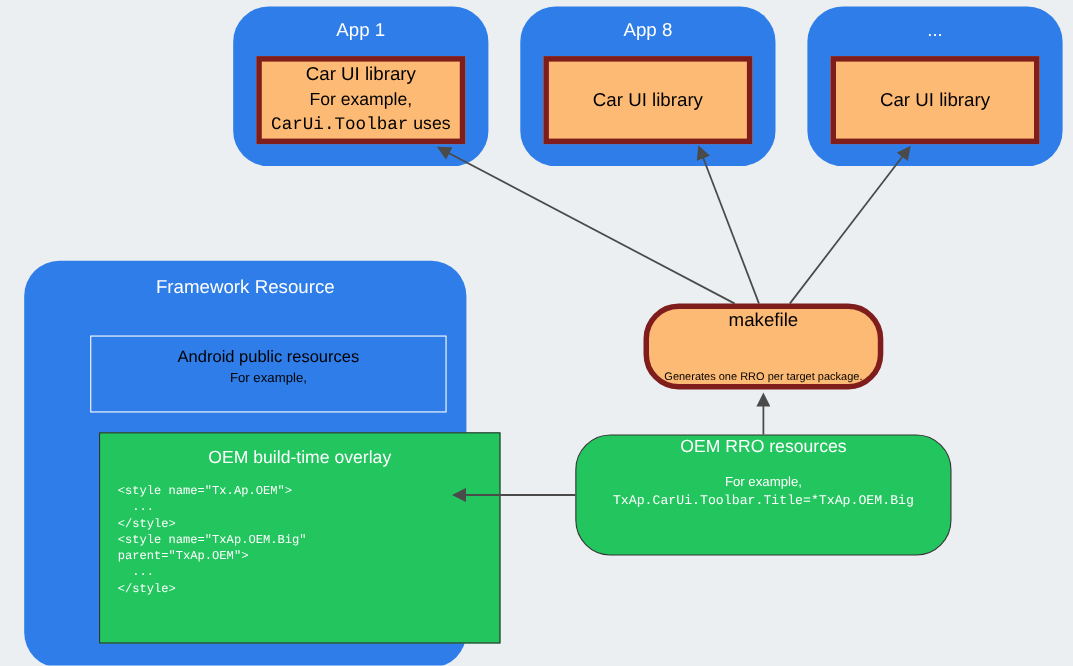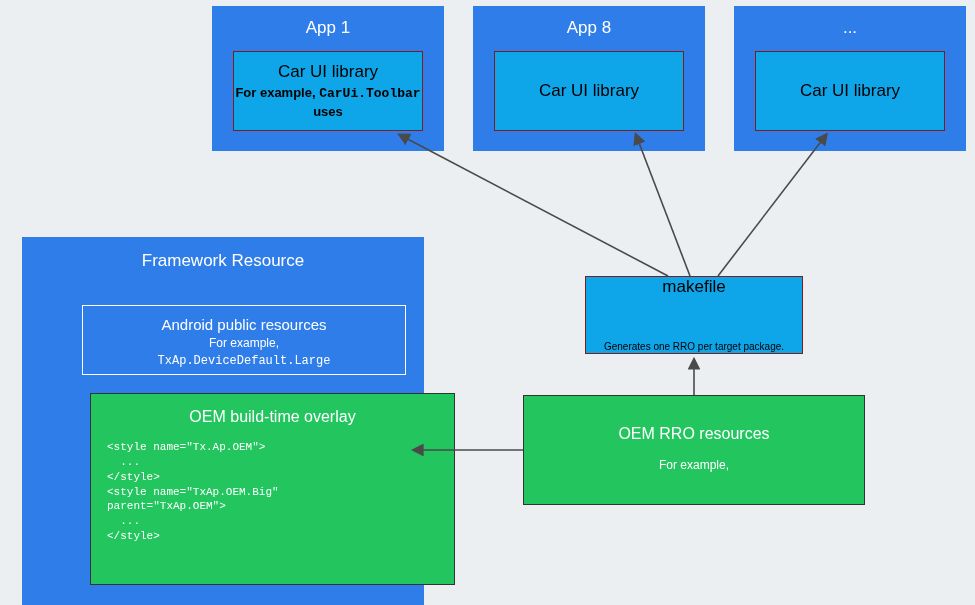"App 1" .box { border-radius: none -> 32px }
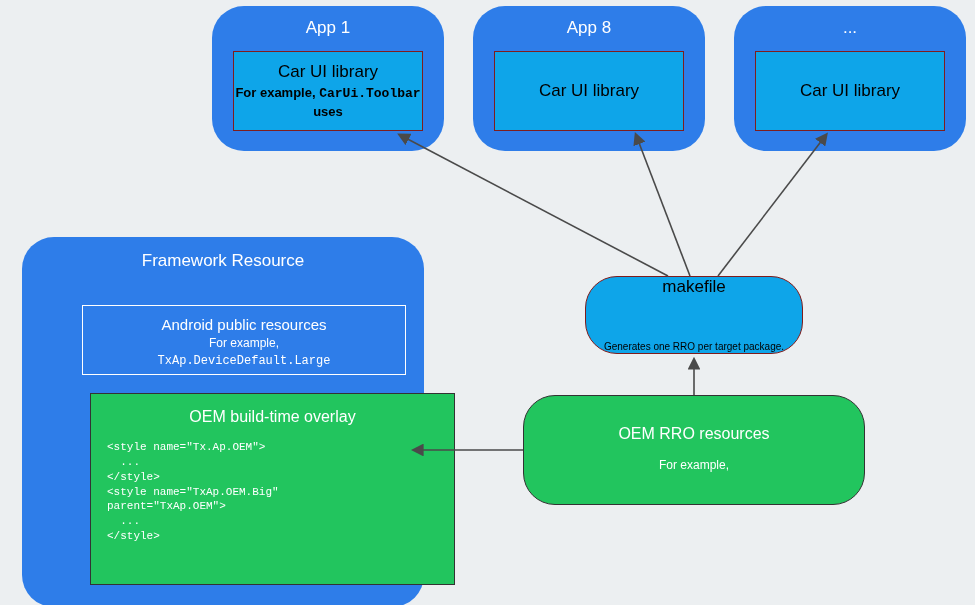"Car UI library" .yellow-box { background: #0ea5e9 -> #fdba74; border: 1px solid #7f1d1d -> 5px solid #7f1d1d }
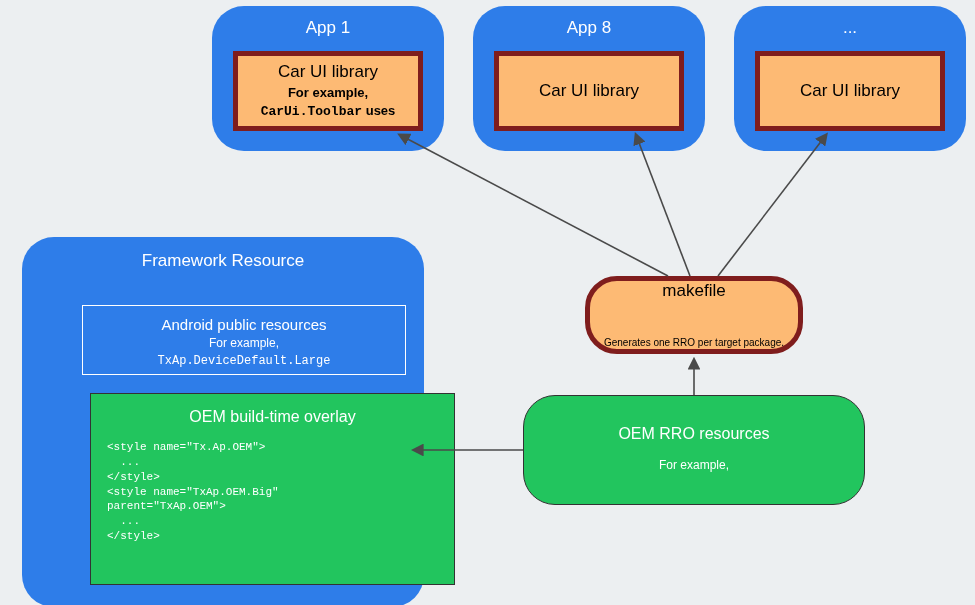"For example, CarUi.Toolbar uses" .carui-box .sub { font-size: 13px -> 16px; font-weight: bold -> none }
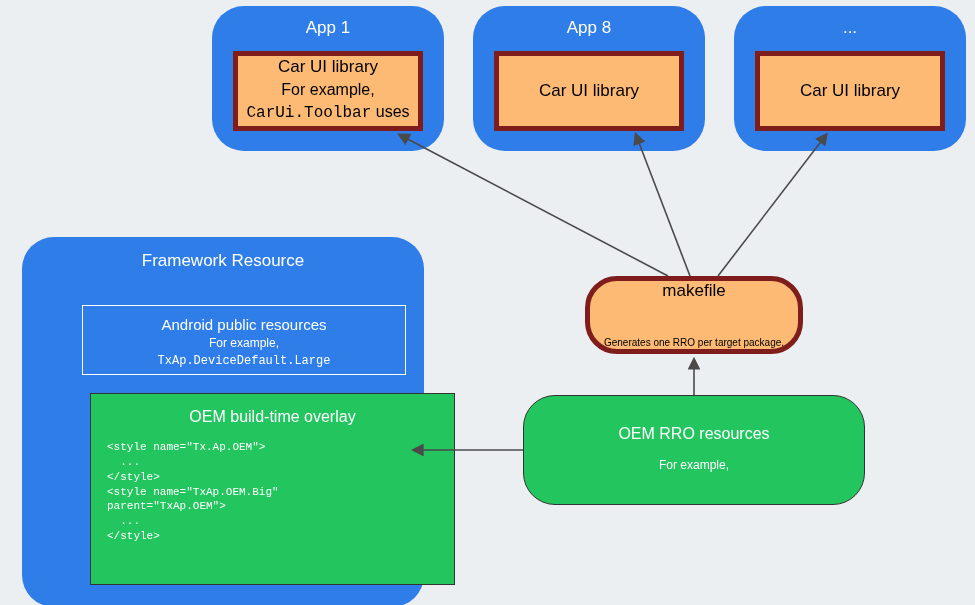"Android public resources" .white-box { color: #ffffff -> #000000 }
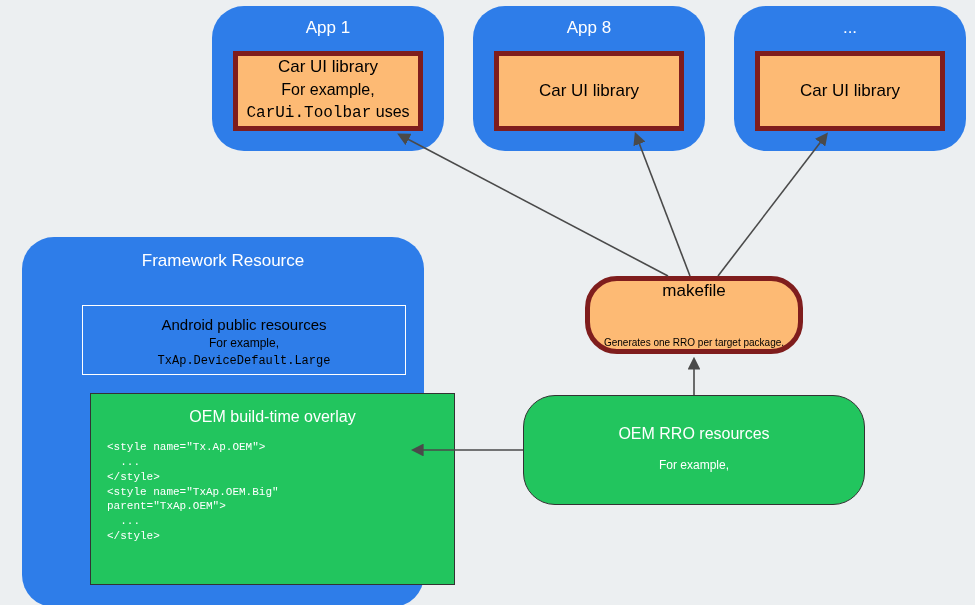"TxAp.DeviceDefault.Large" span.mono { html: <span>TxAp.DeviceDefault.Large</span> -> none }
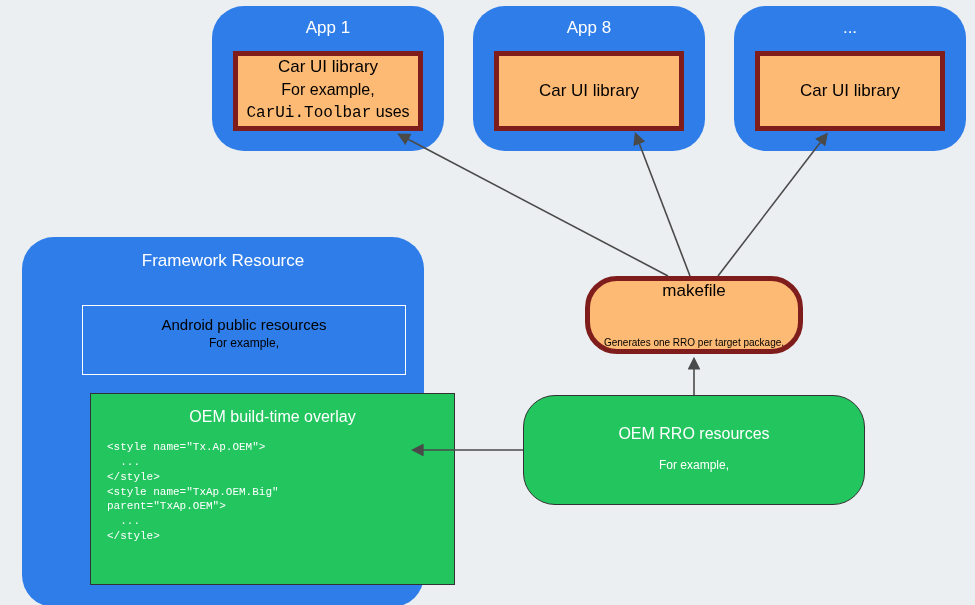"OEM RRO resources" #rro { padding-top: 29px -> 2px }
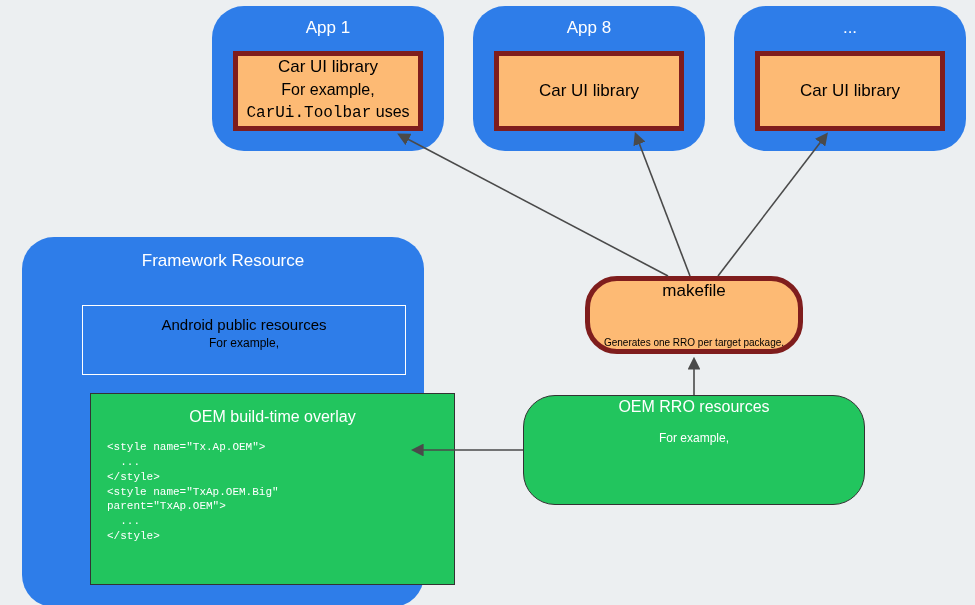"TxAp.CarUi.Toolbar.Title=*TxAp.OEM.Big" span { html: none -> <span>TxAp.CarUi.Toolbar.Title=*TxAp.OEM.Big</span> }
